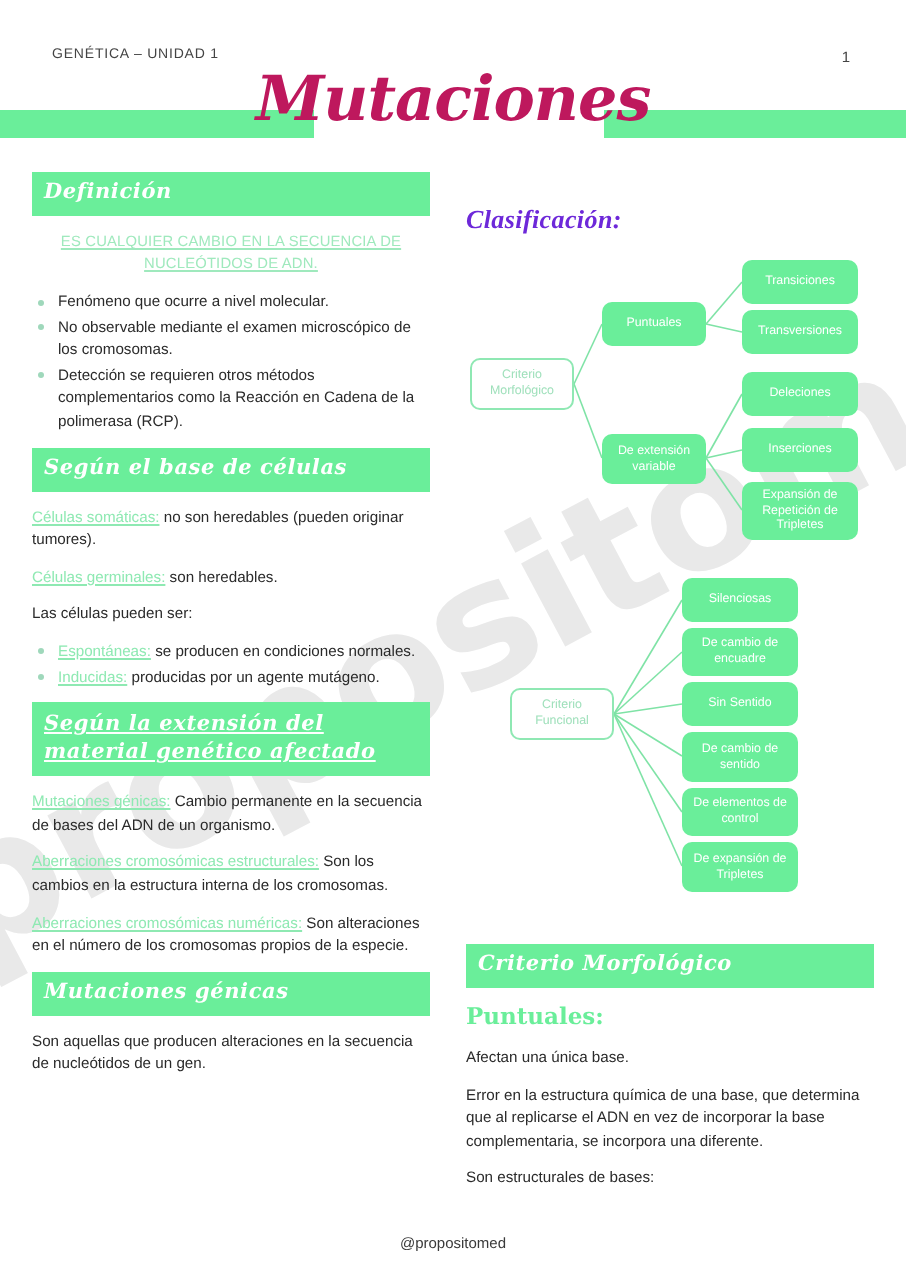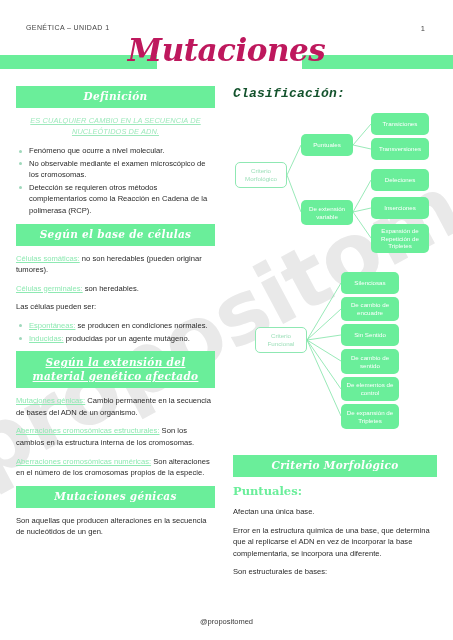"Definición" .sec-head { text-align: center -> left }
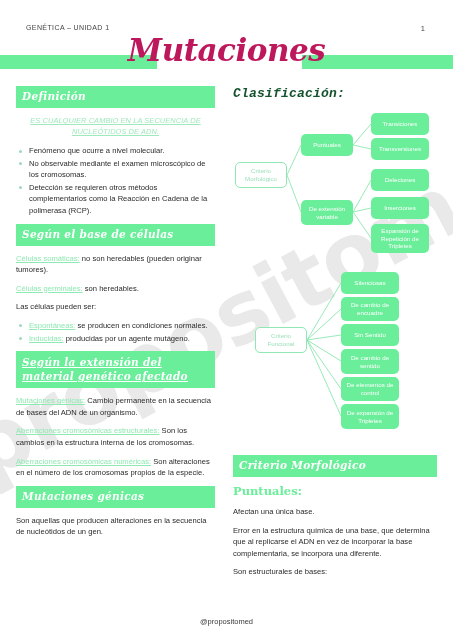"Clasificación:" .script-head { color: #14532d -> #6d28d9; font-family: Liberation Mono, monospace -> Liberation Serif, serif; margin: 0 0 6px 0 -> 16px 0 6px 0 }
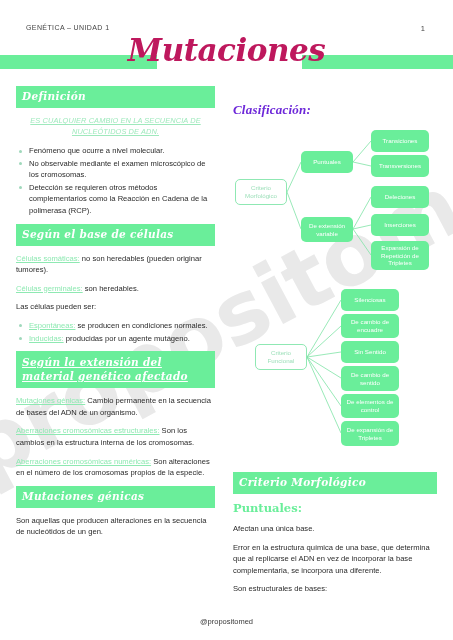"ES CUALQUIER CAMBIO EN LA" .lead-underline { font-style: italic -> none }
